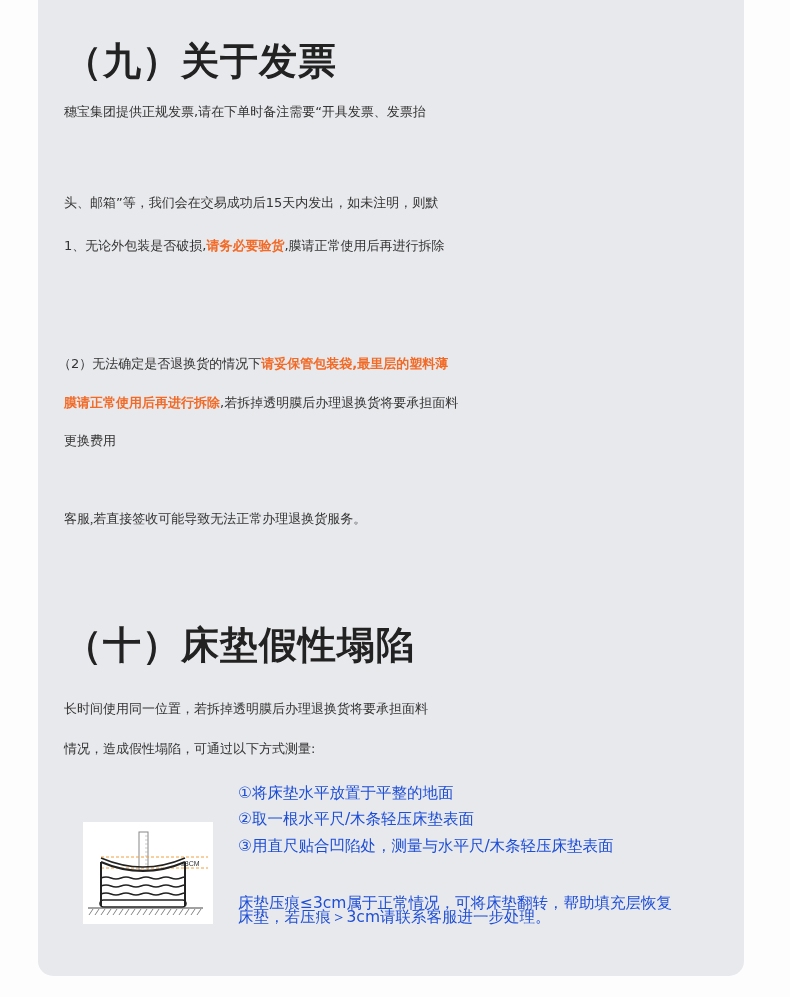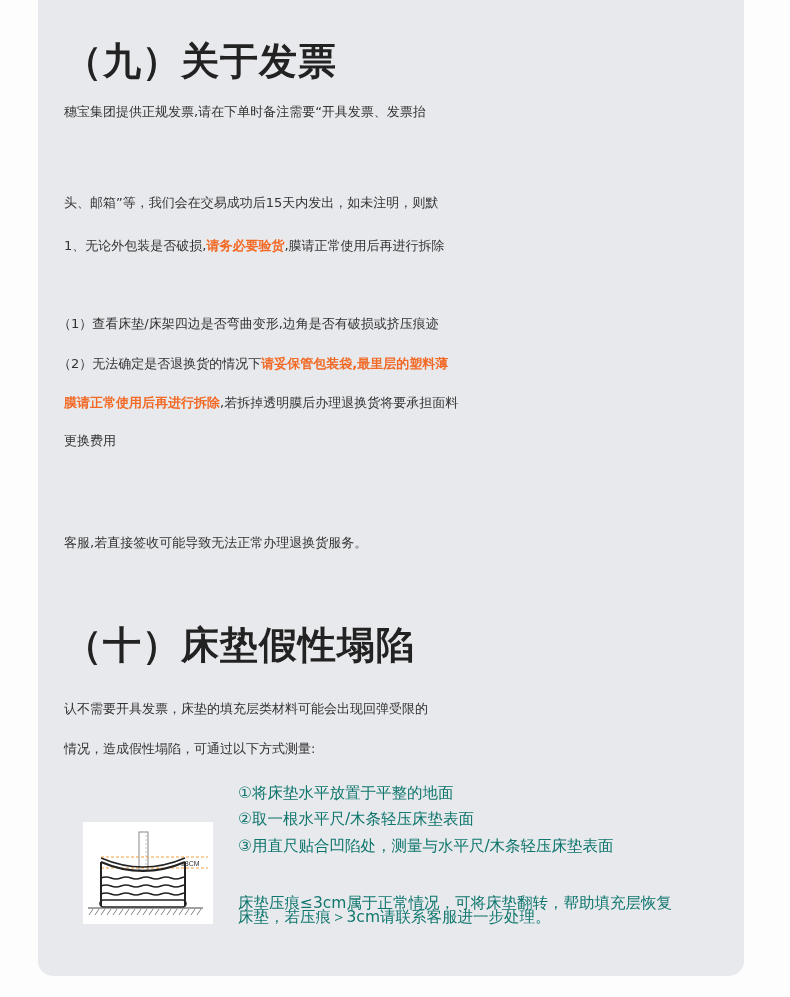"（1）查看床垫/床架四边是否弯曲变形,边角是否有破损或挤压痕迹" div.p { html: <div>（1）查看床垫/床架四边是否弯曲变形,边角是否有破损或挤压痕迹</div> -> none }
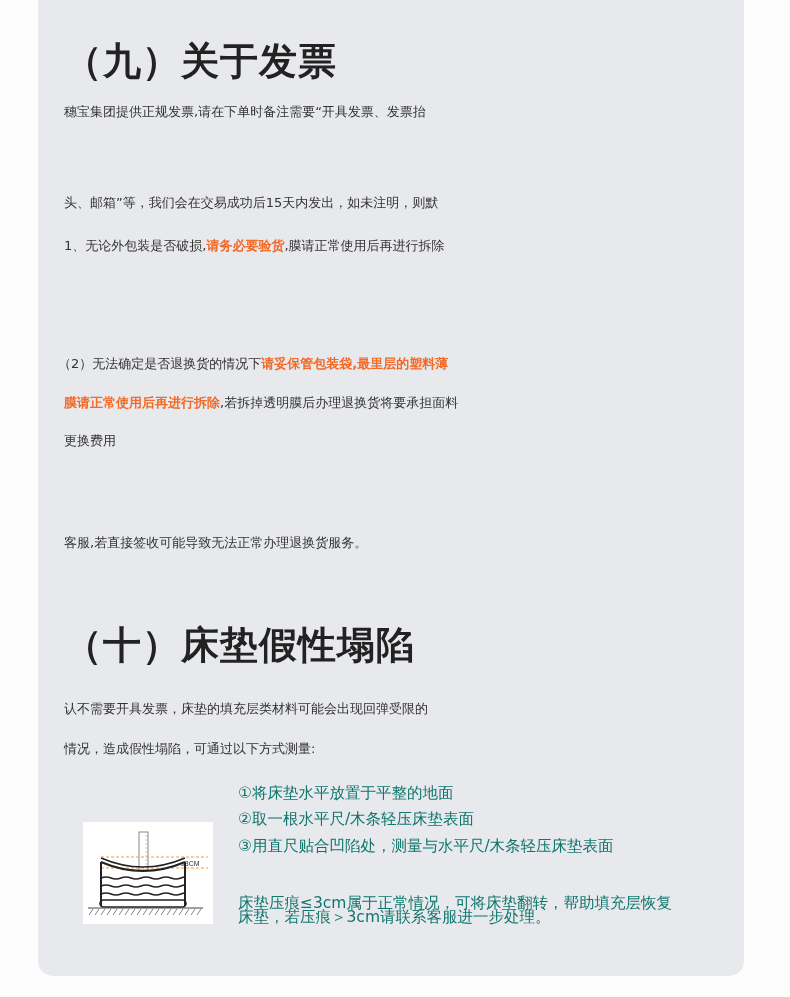"客服,若直接签收可能导致无法正常办理退换货服务。" div.p { font-family: none -> Liberation Serif, serif; top: 524px -> 500px }
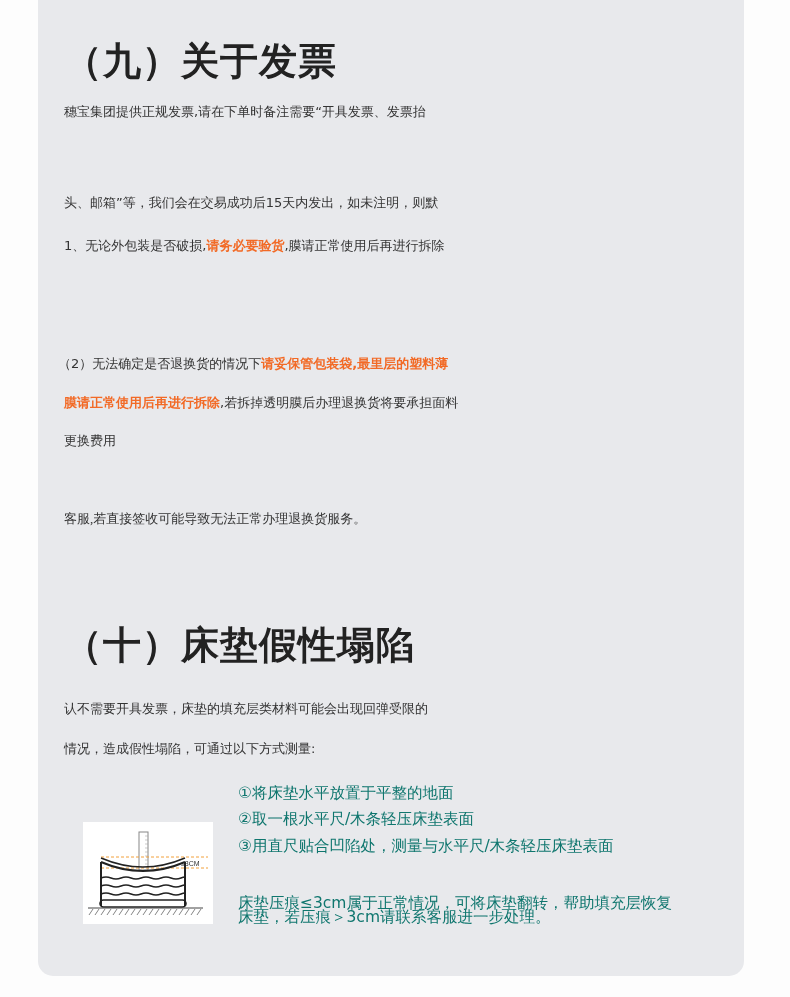"认不需要开具发票，床垫的填充层类材料可能会出现回弹受限的" div.p { text: 认不需要开具发票，床垫的填充层类材料可能会出现回弹受限的 -> 长时间使用同一位置，若拆掉透明膜后办理退换货将要承担面料 }
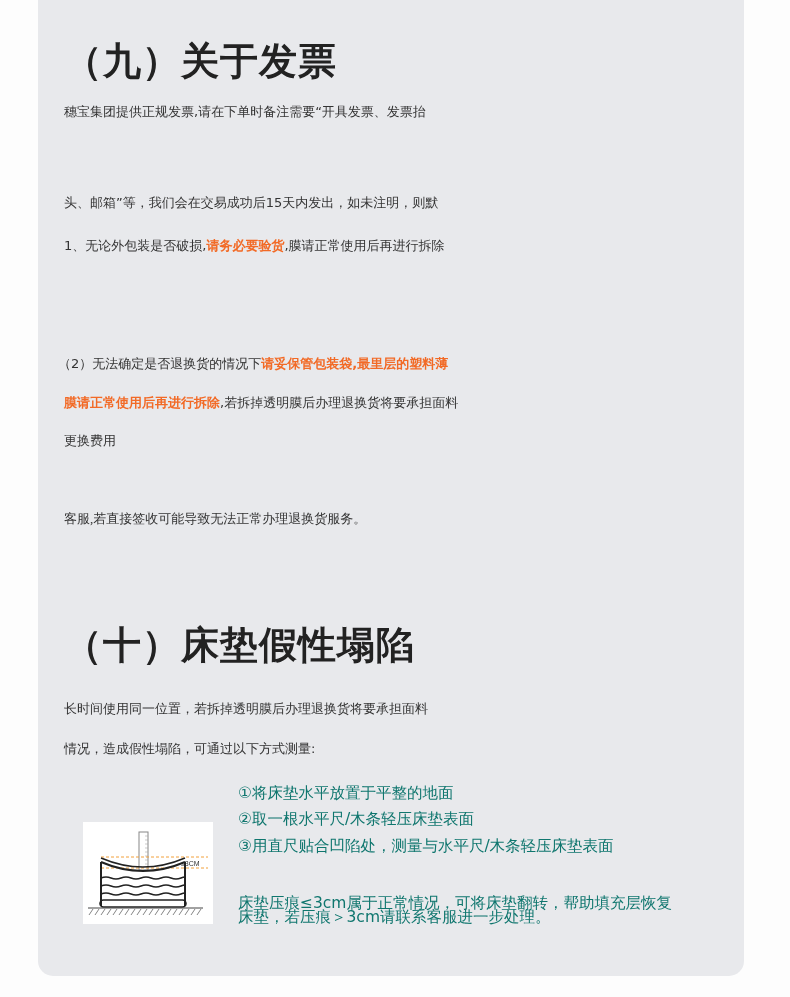"①将床垫水平放置于平整的地面" .s { color: #0f766e -> #1d4ed8 }
